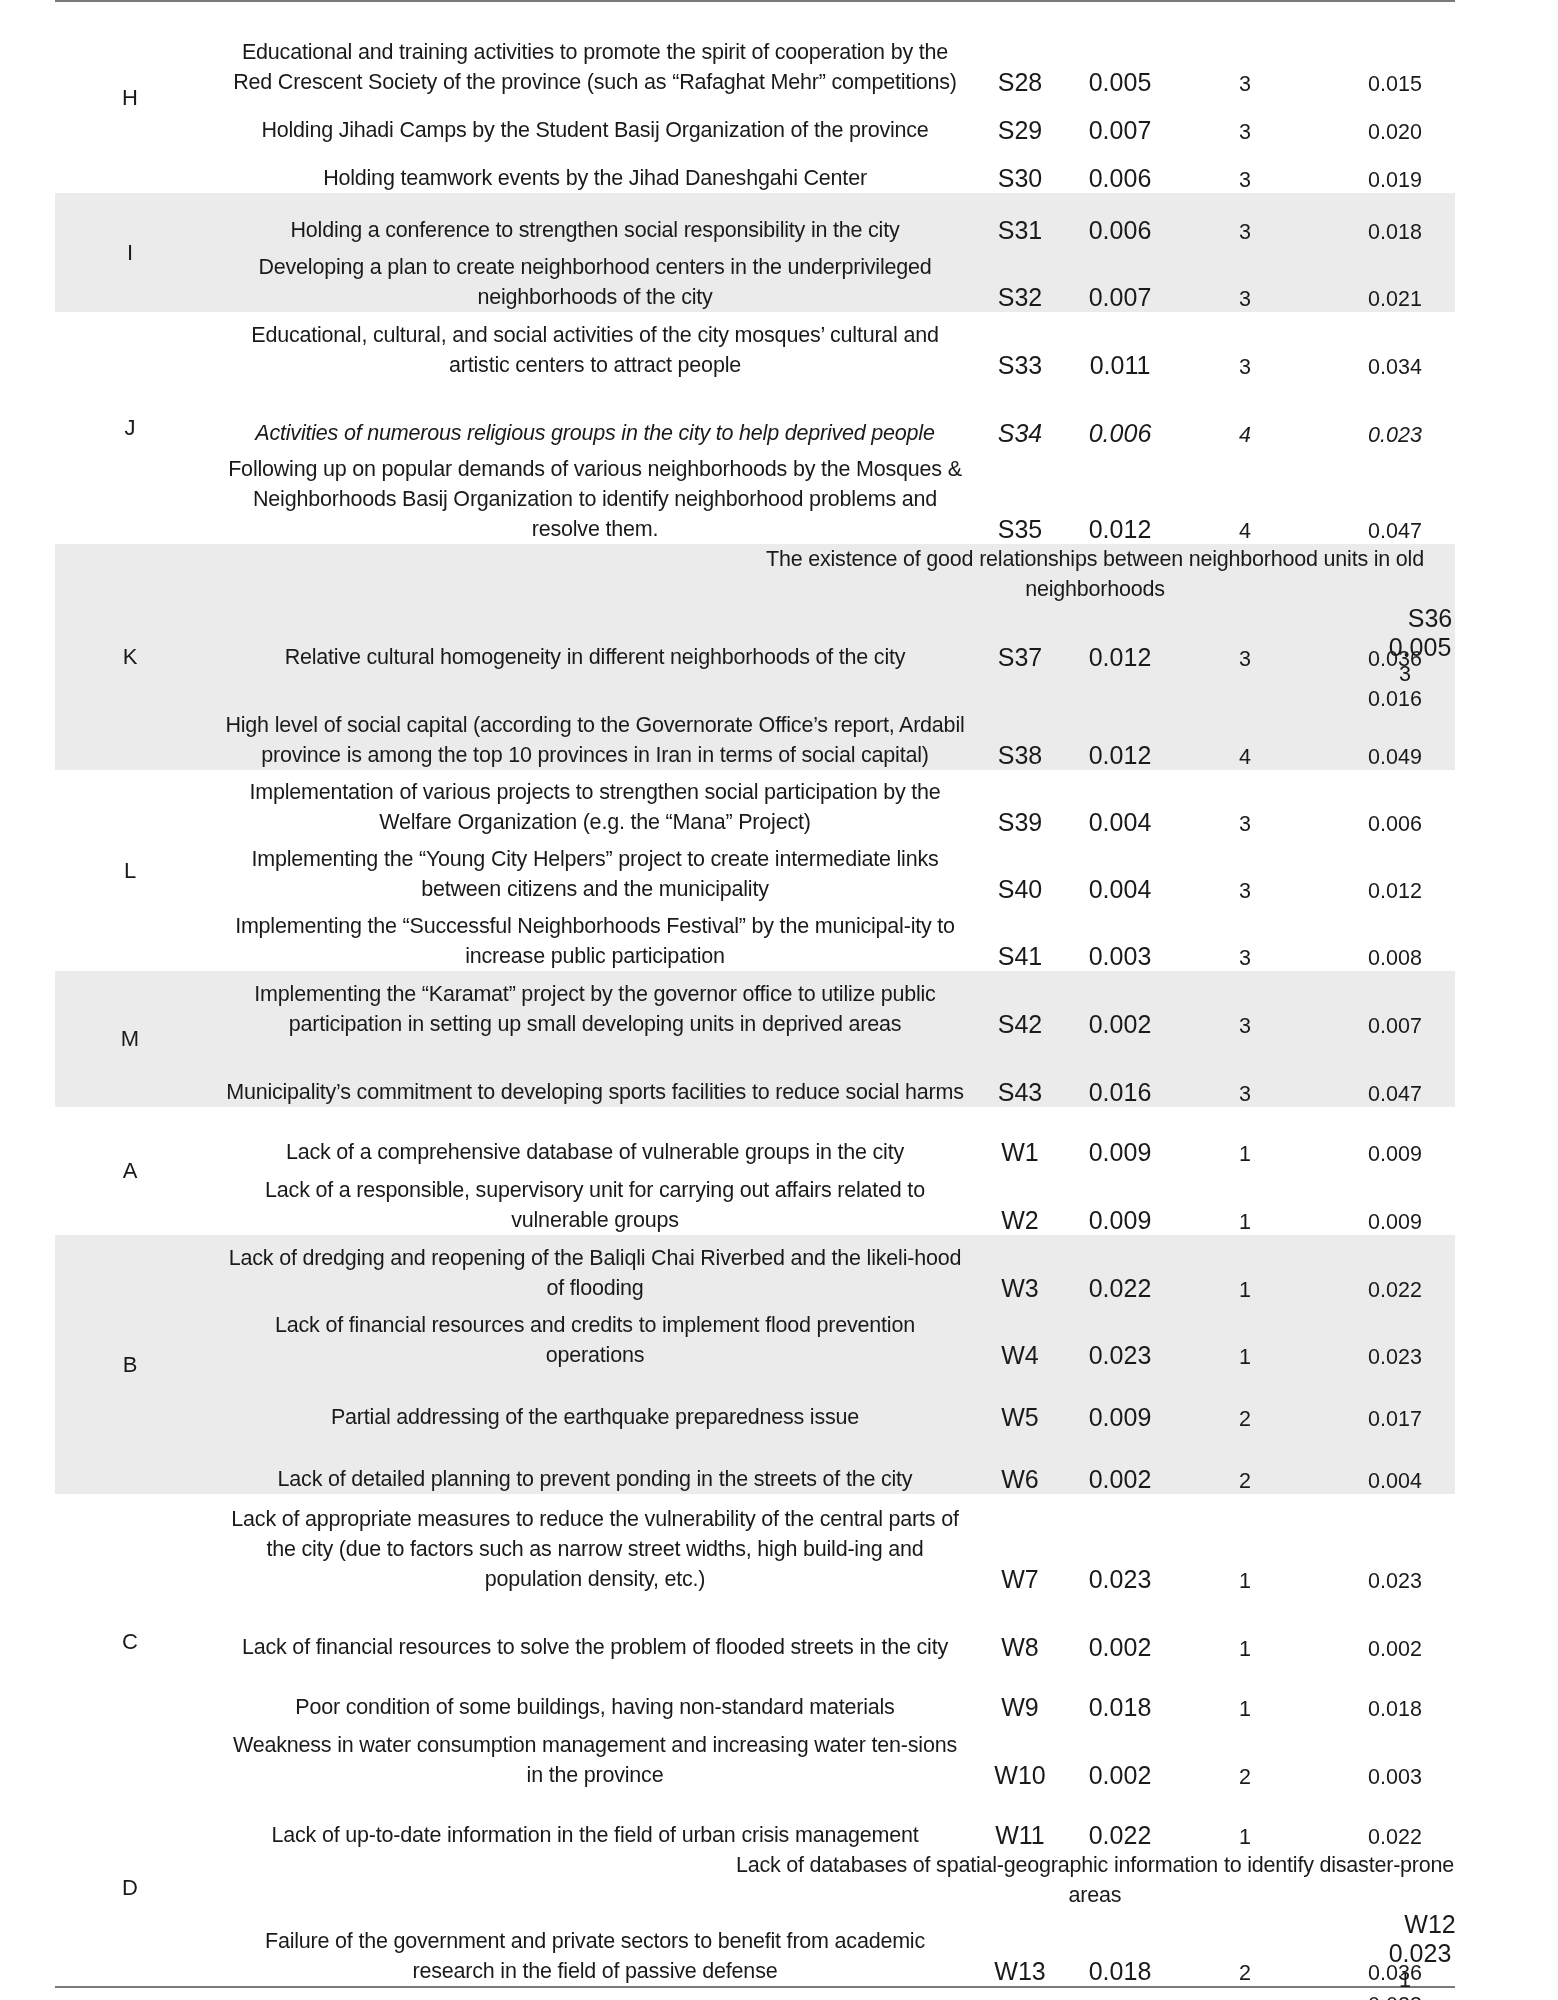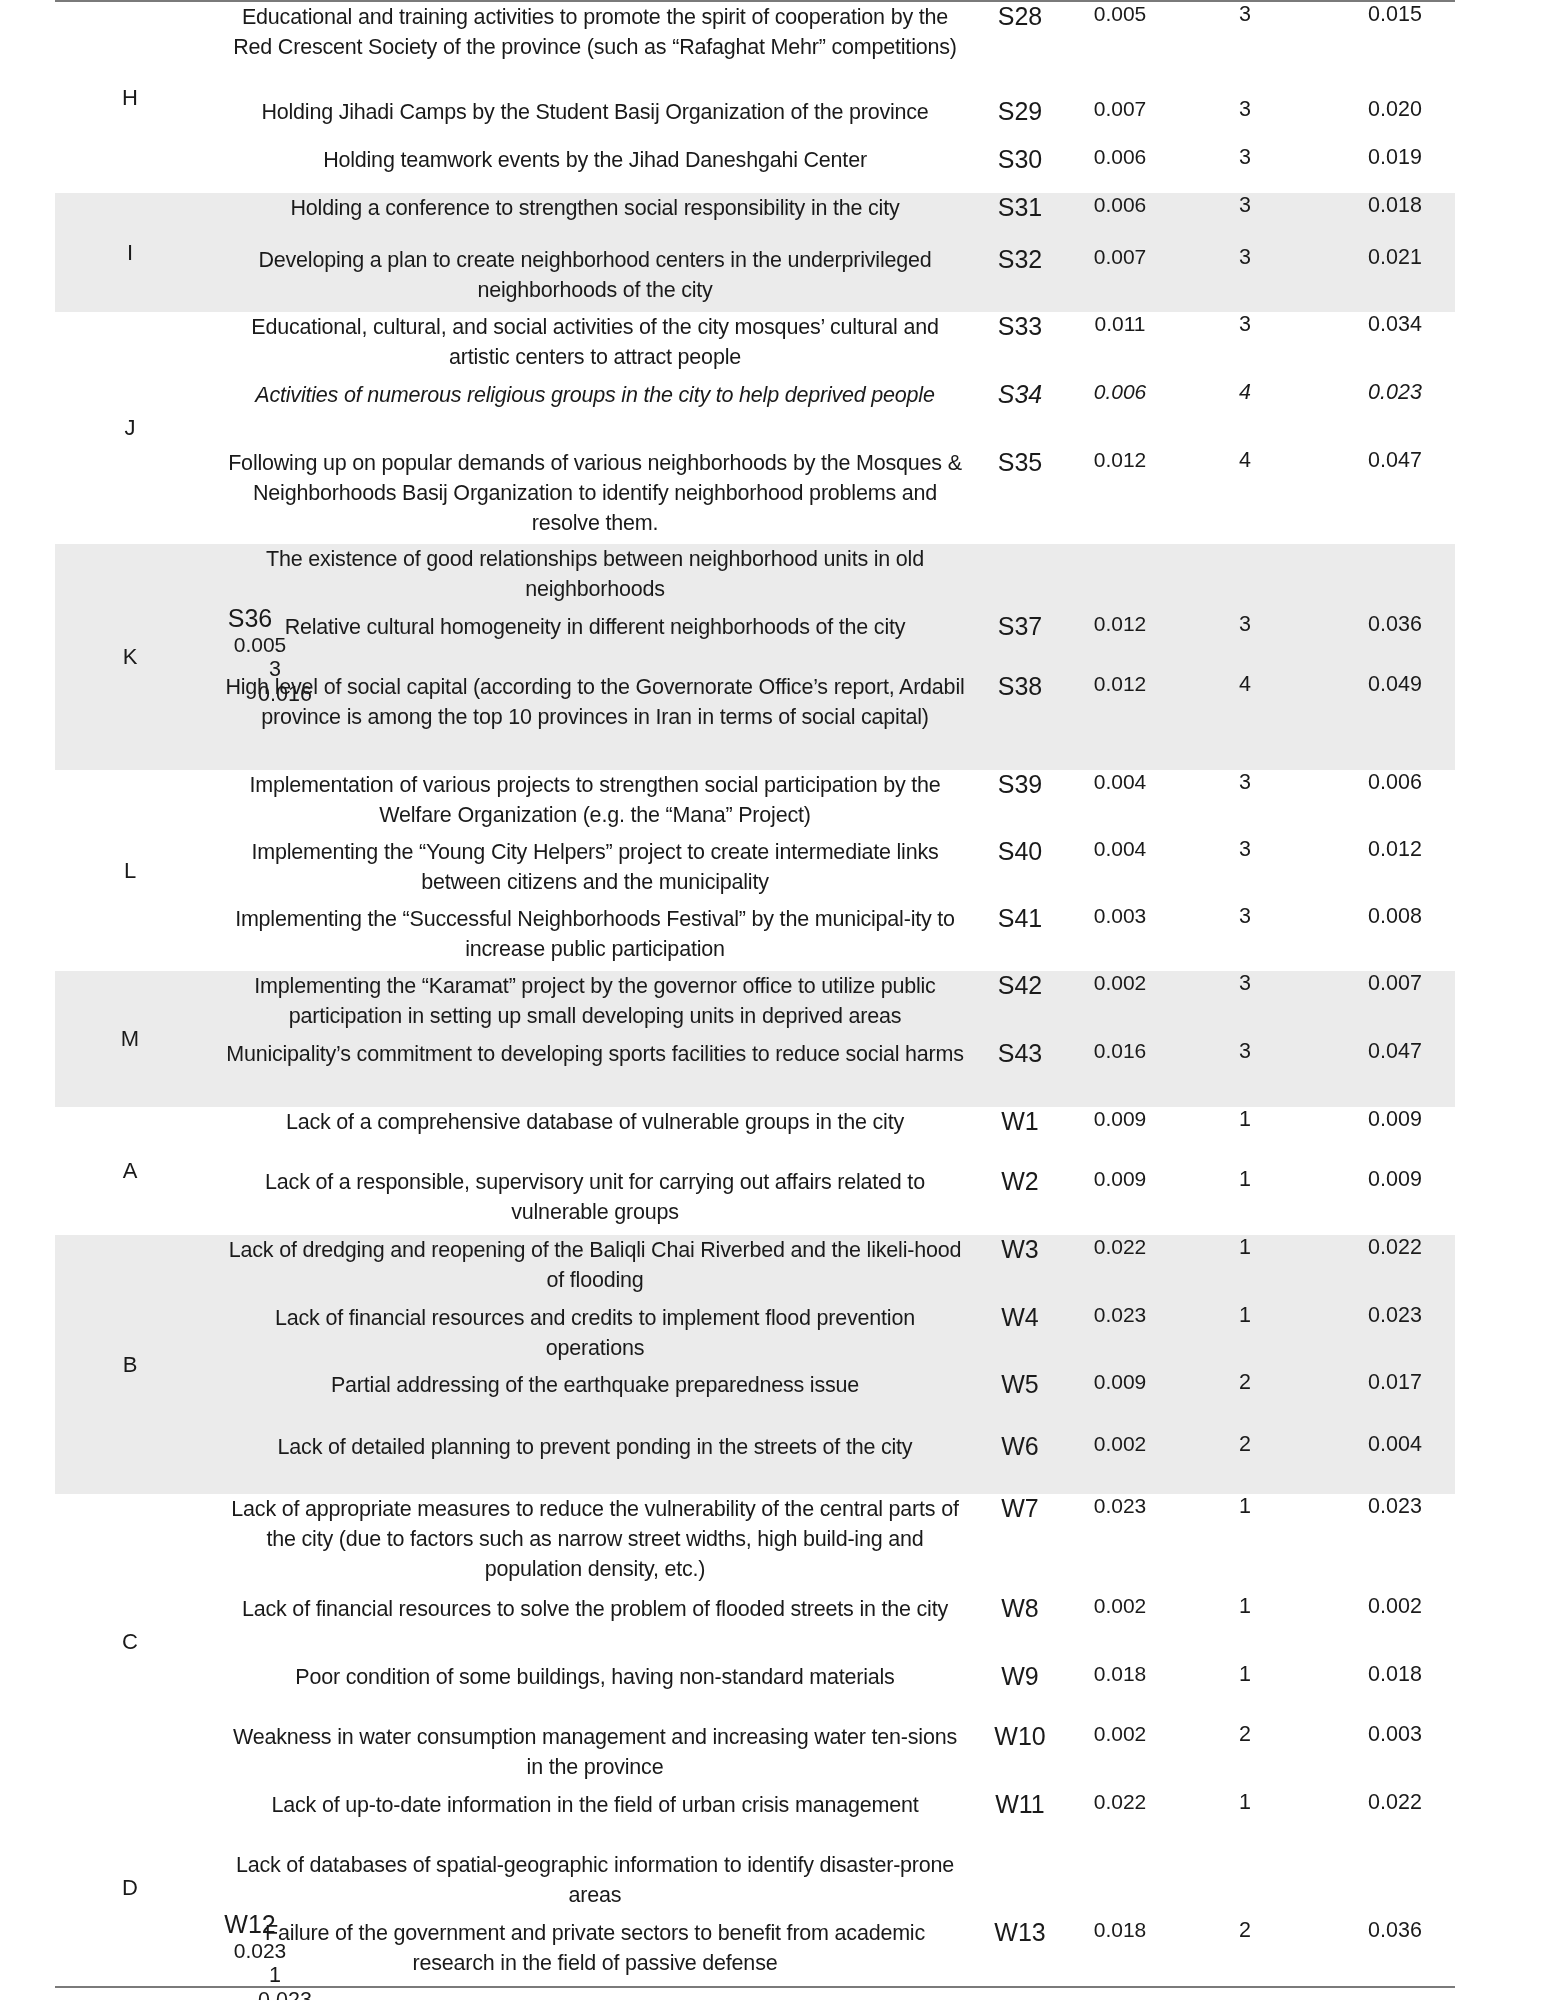"Educational and training activities to" .row { align-items: flex-start -> flex-end }
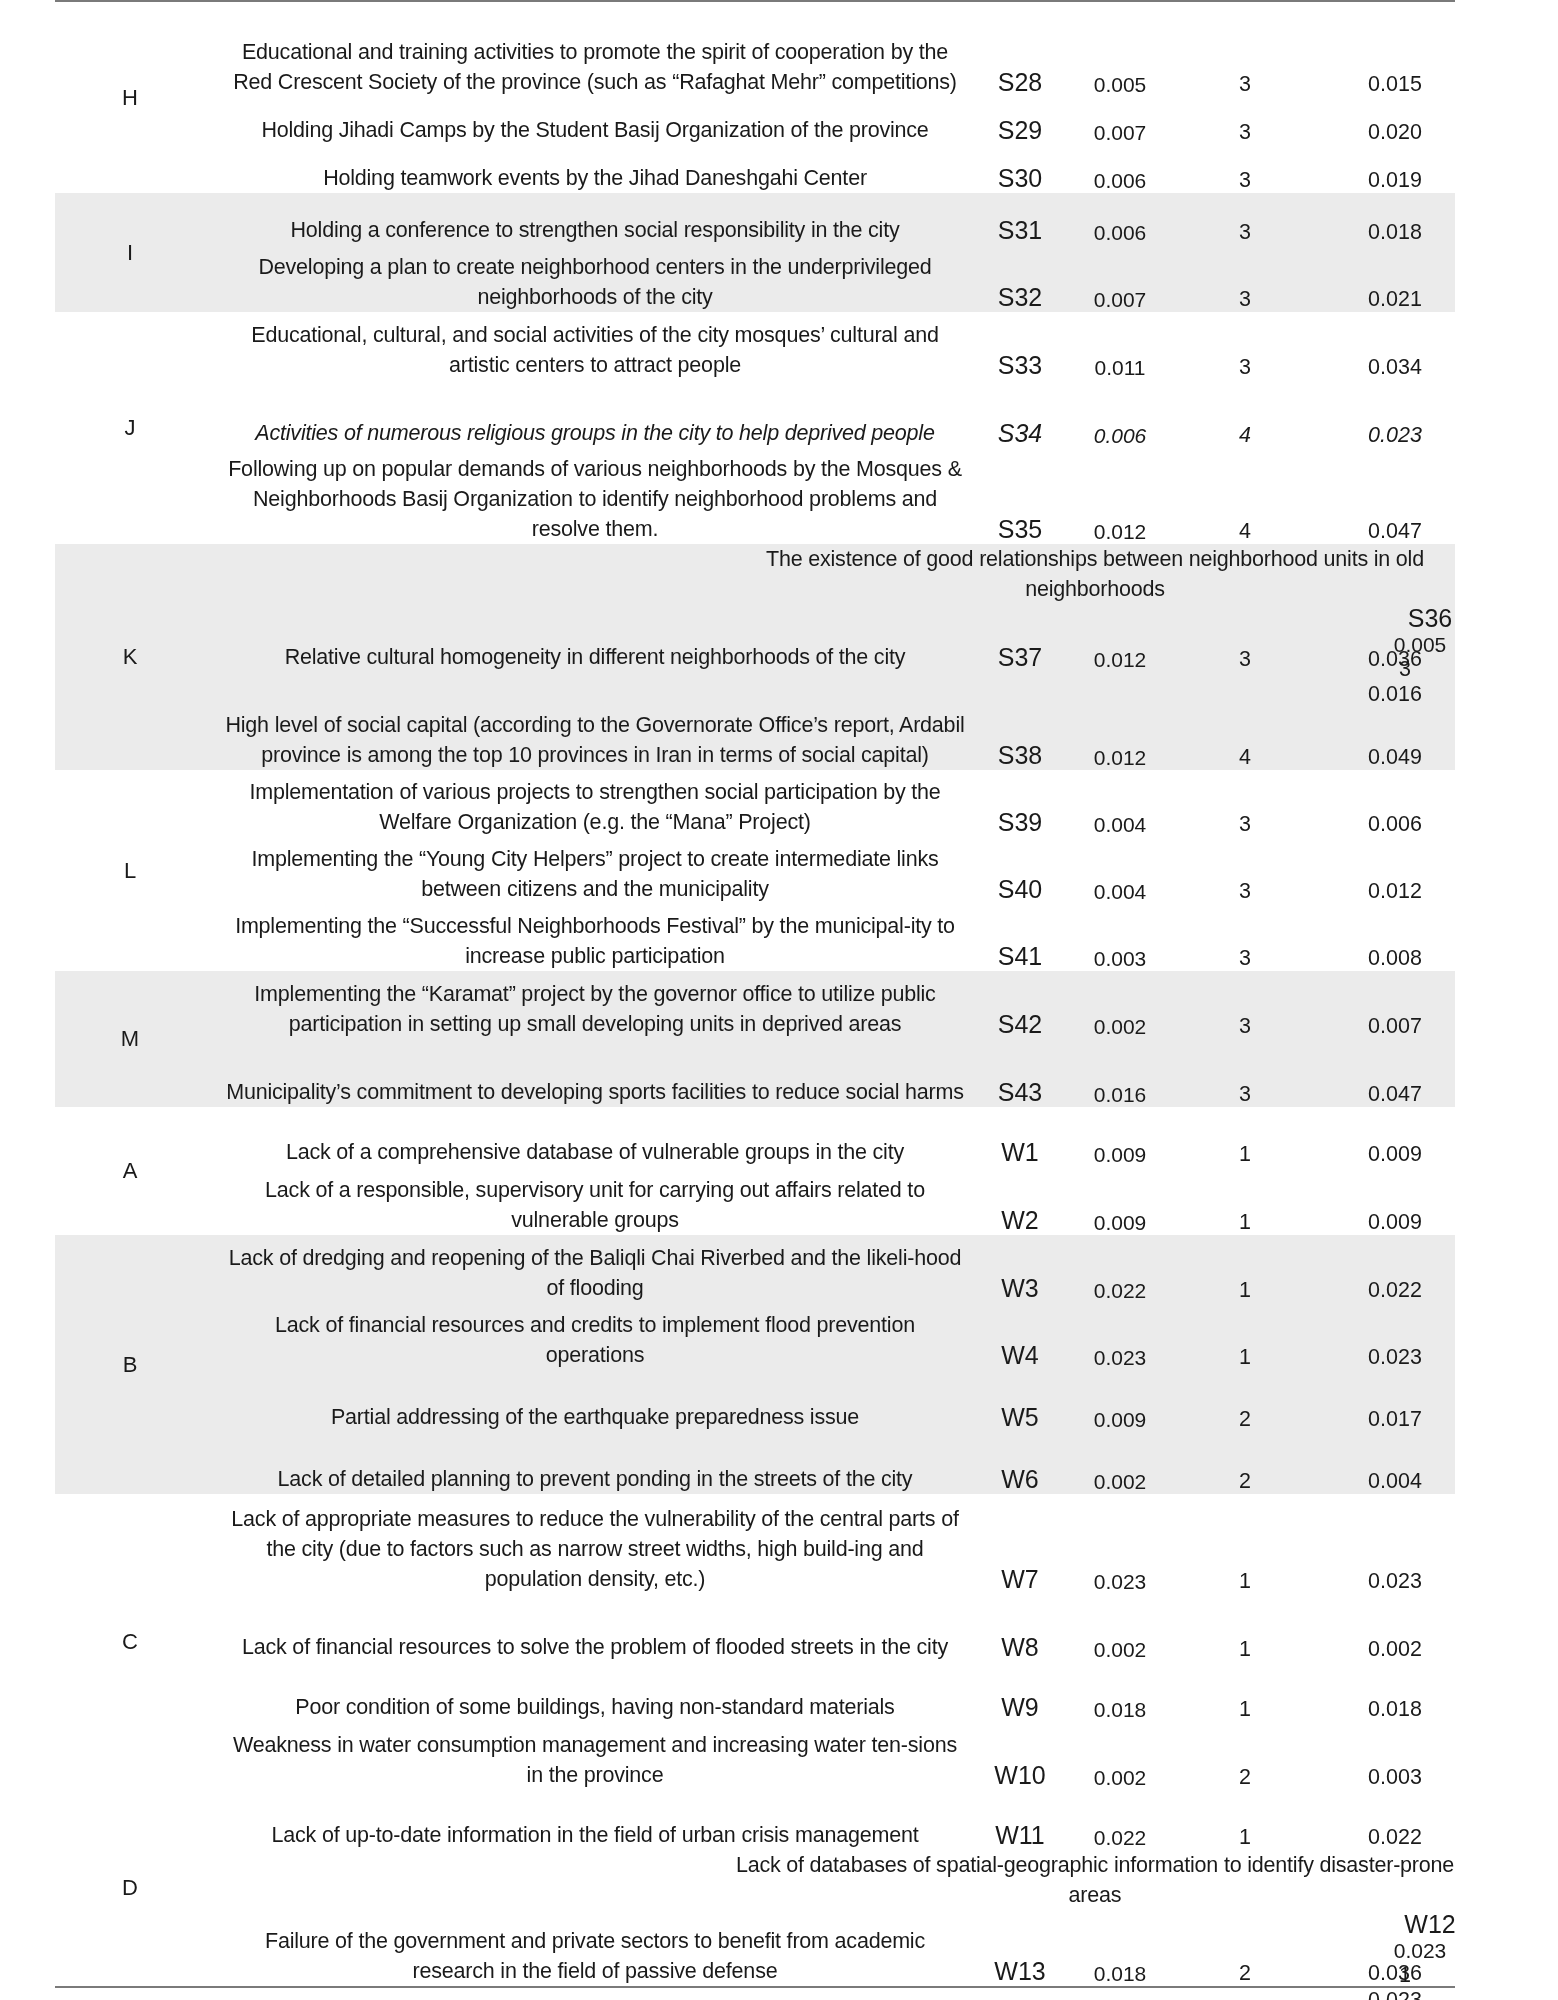"0.005" .weight { font-size: 21px -> 25px }
